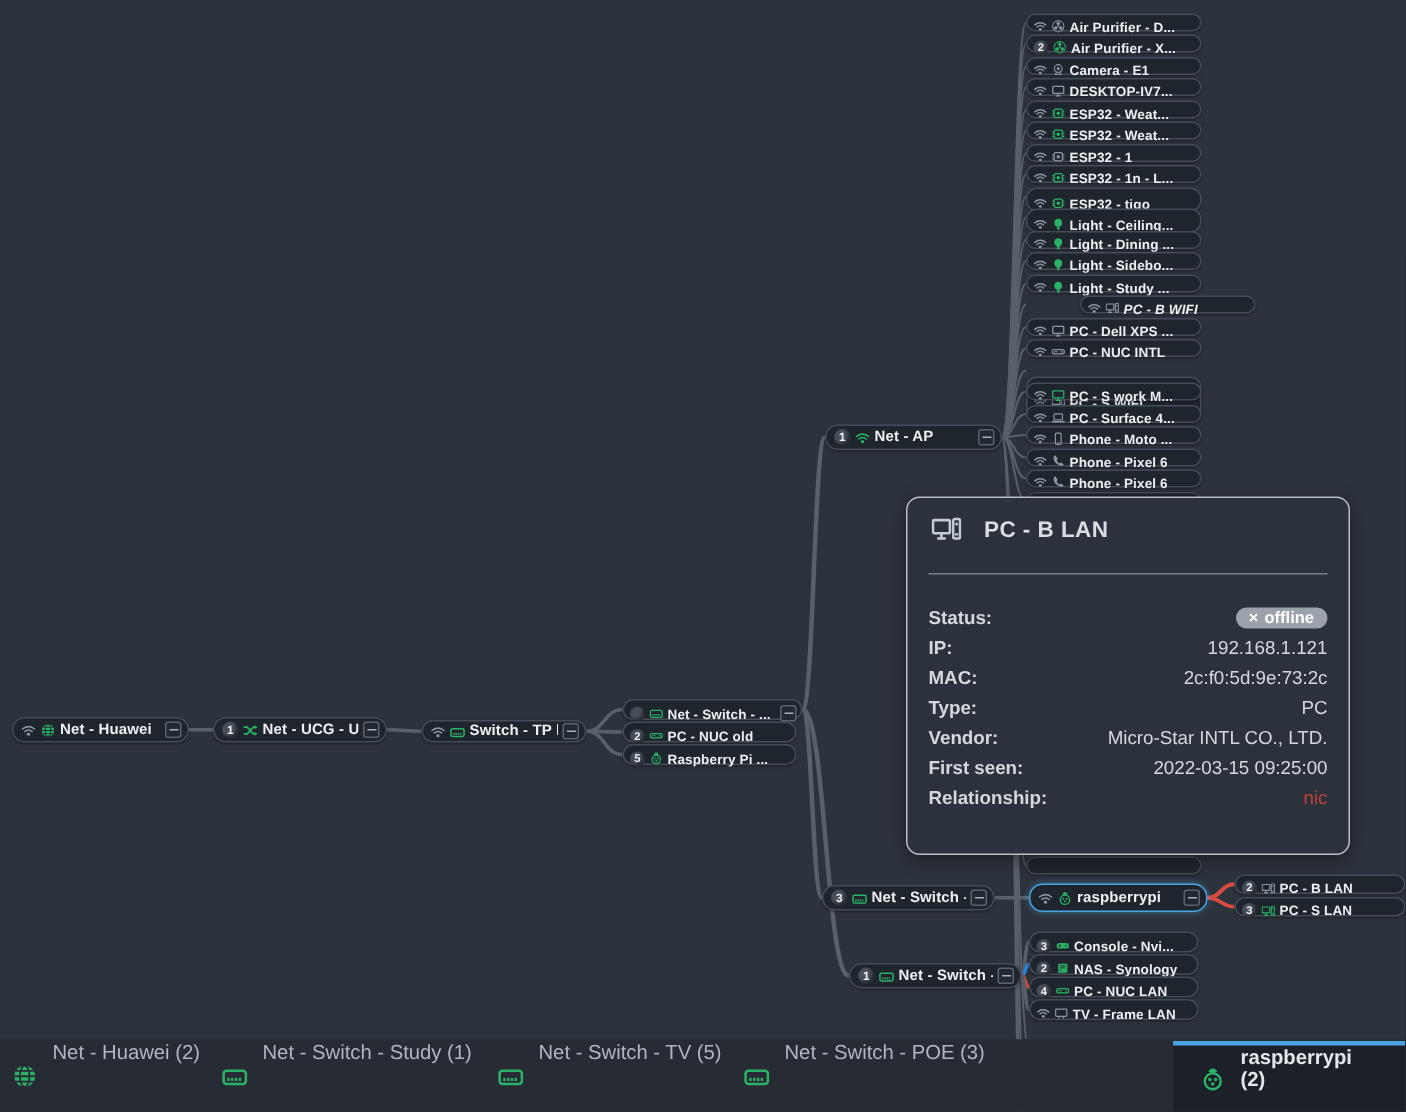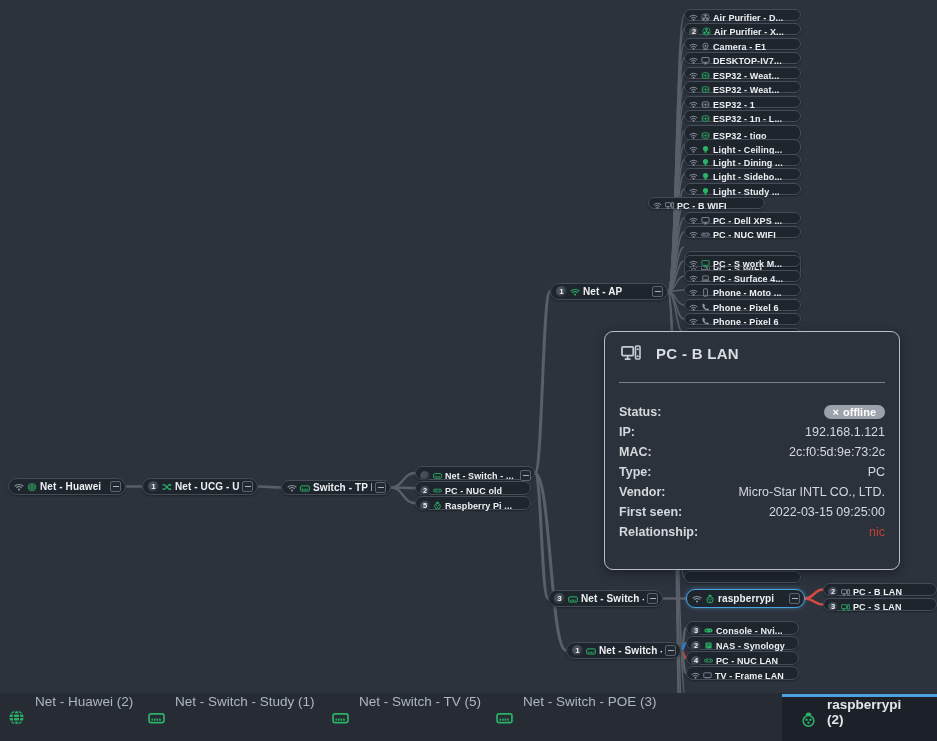"PC - B WIFI" div.node { font-style: none -> italic; left: 648px -> 720px }
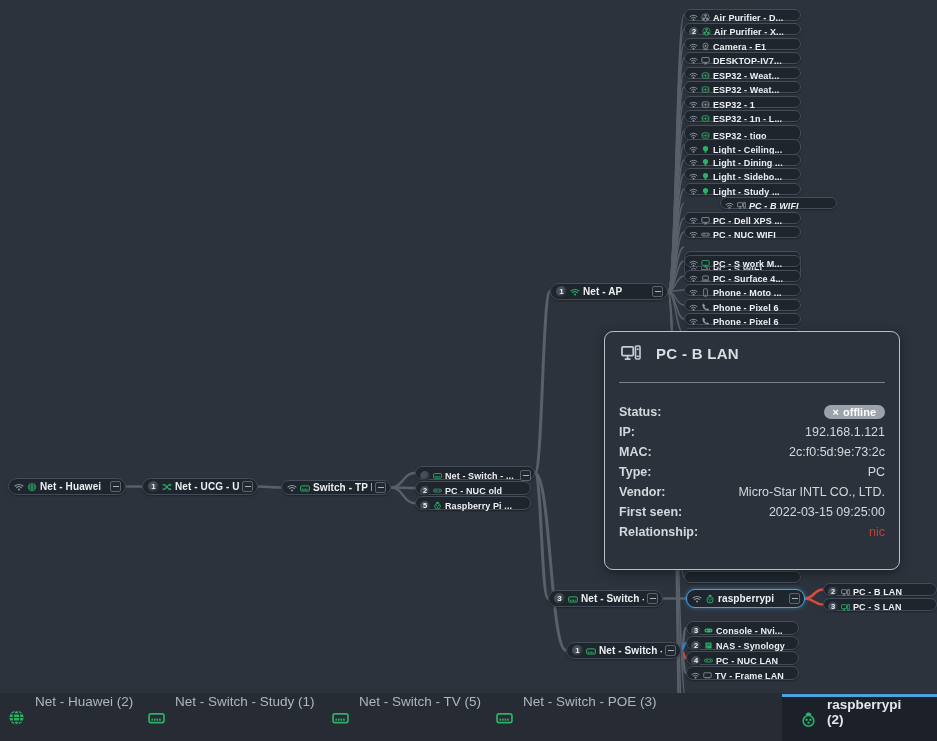"PC - NUC WIFI" span.label { text: WIFI -> INTL }
